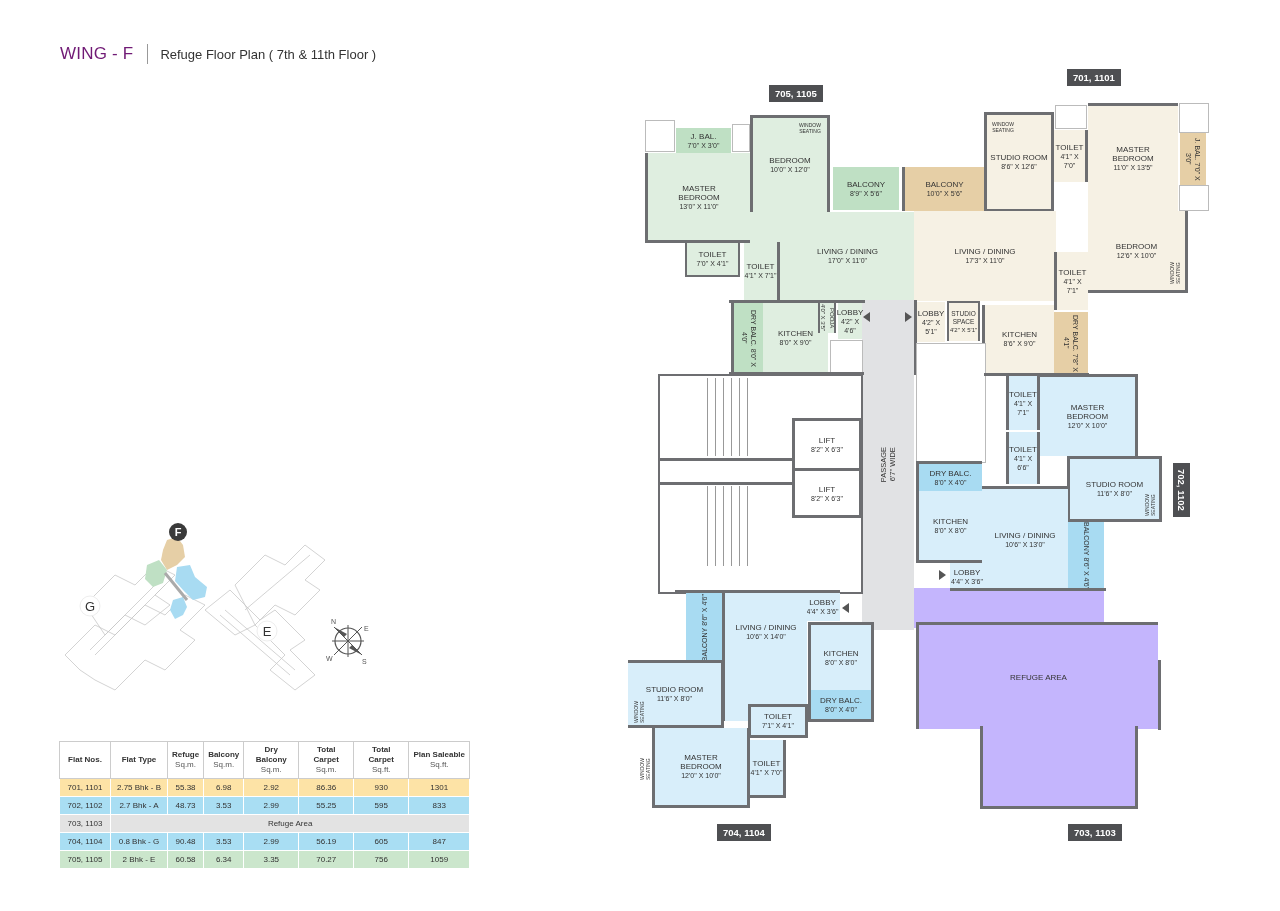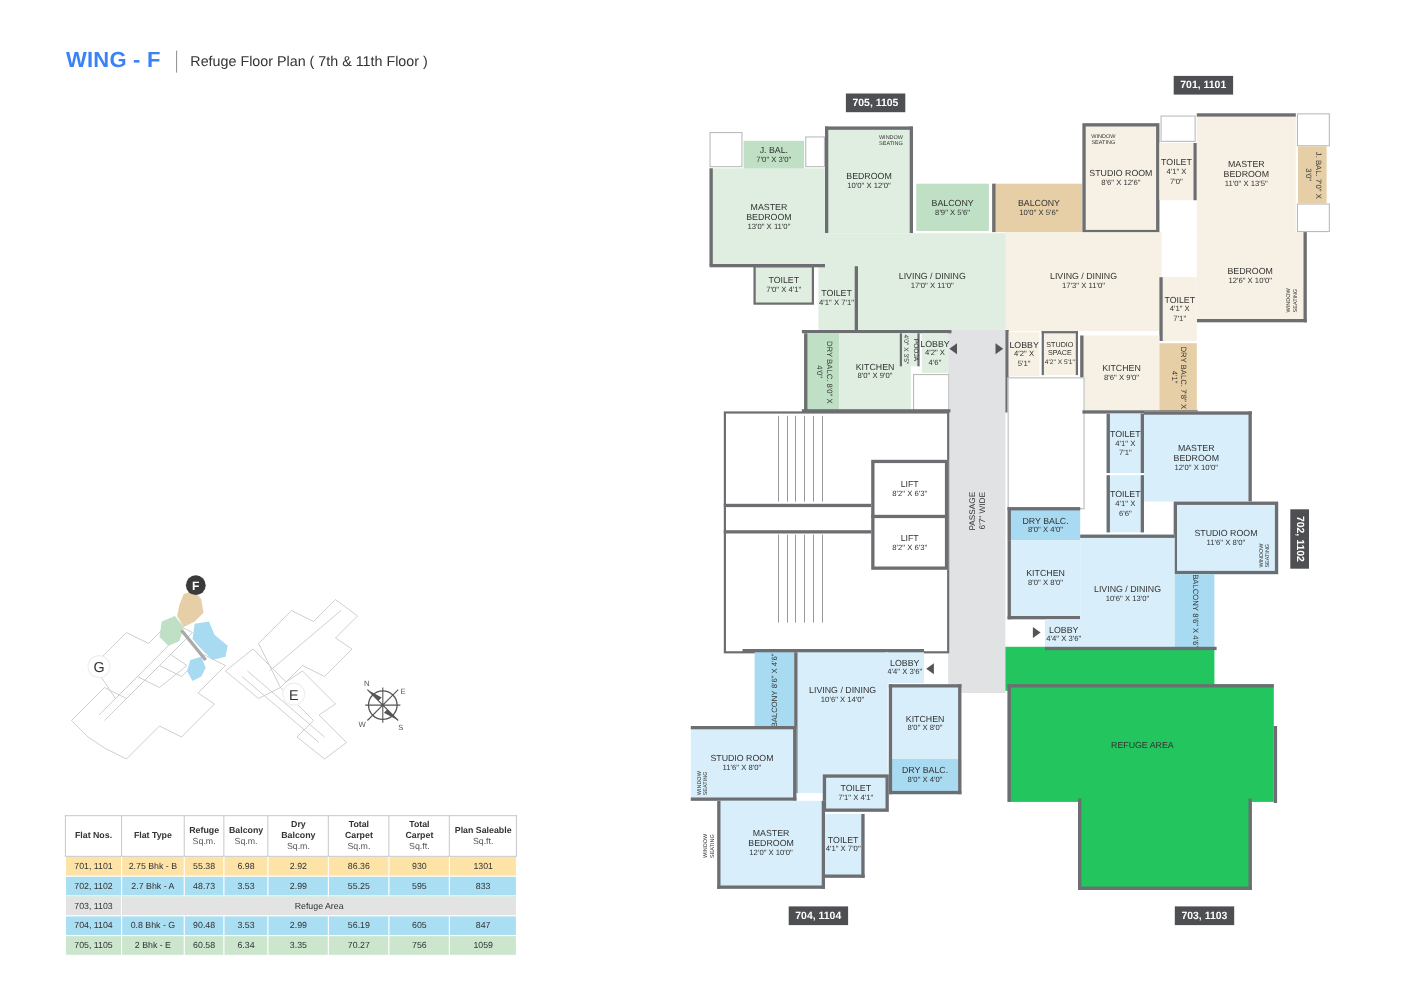"WING - F" .wing { color: #3b82f6 -> #701a75; font-size: 20px -> 17px; font-weight: bold -> normal }
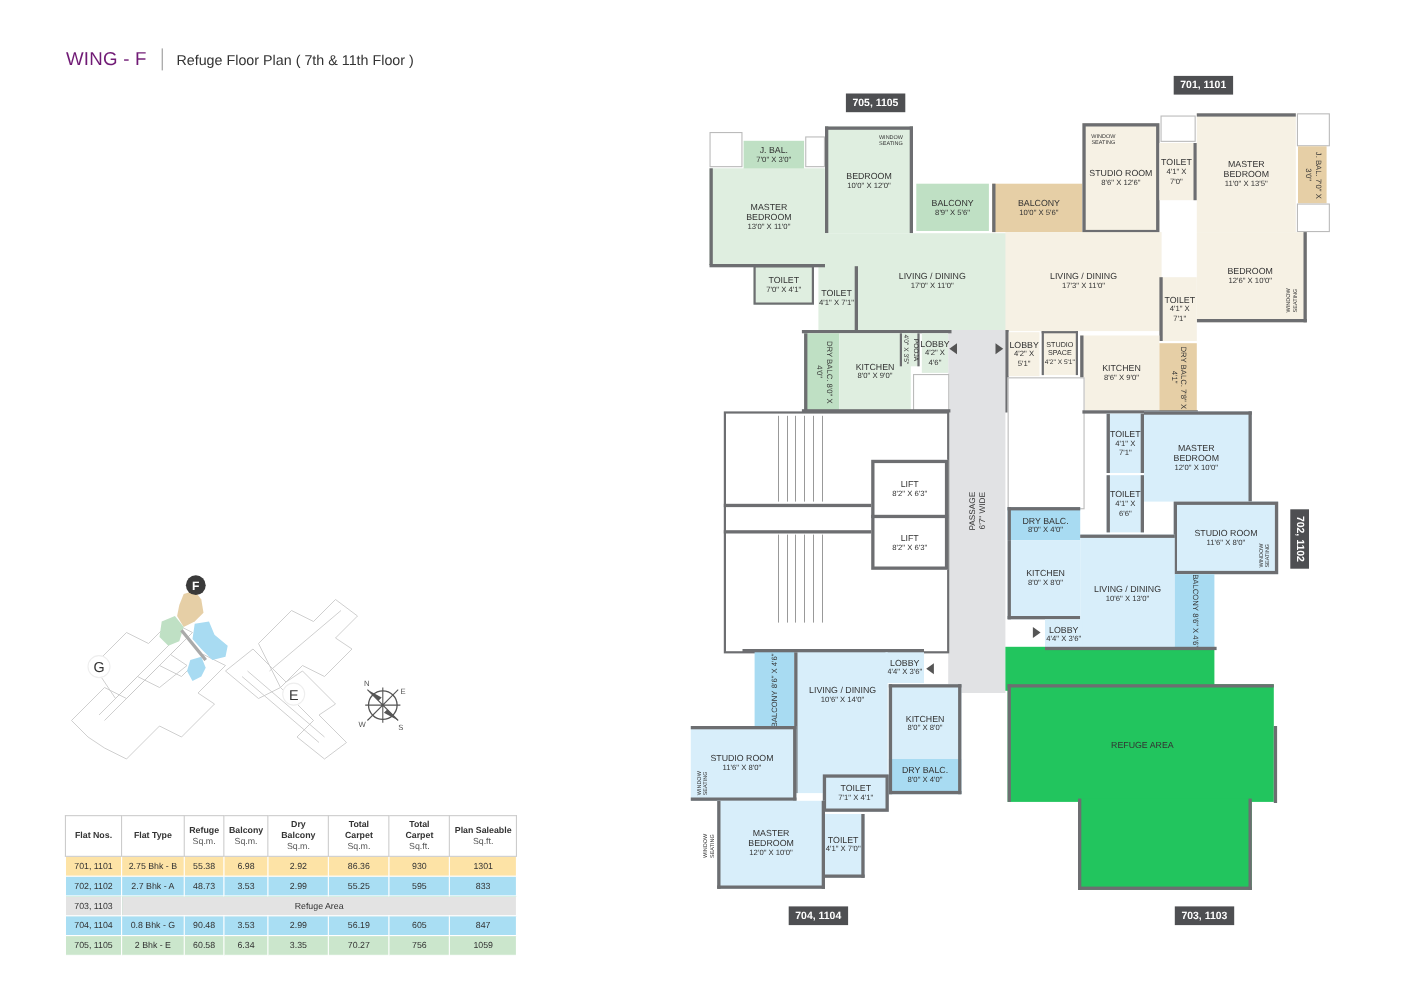"REFUGE AREA" .grey { background: #22c55e -> #c4b5fd }
